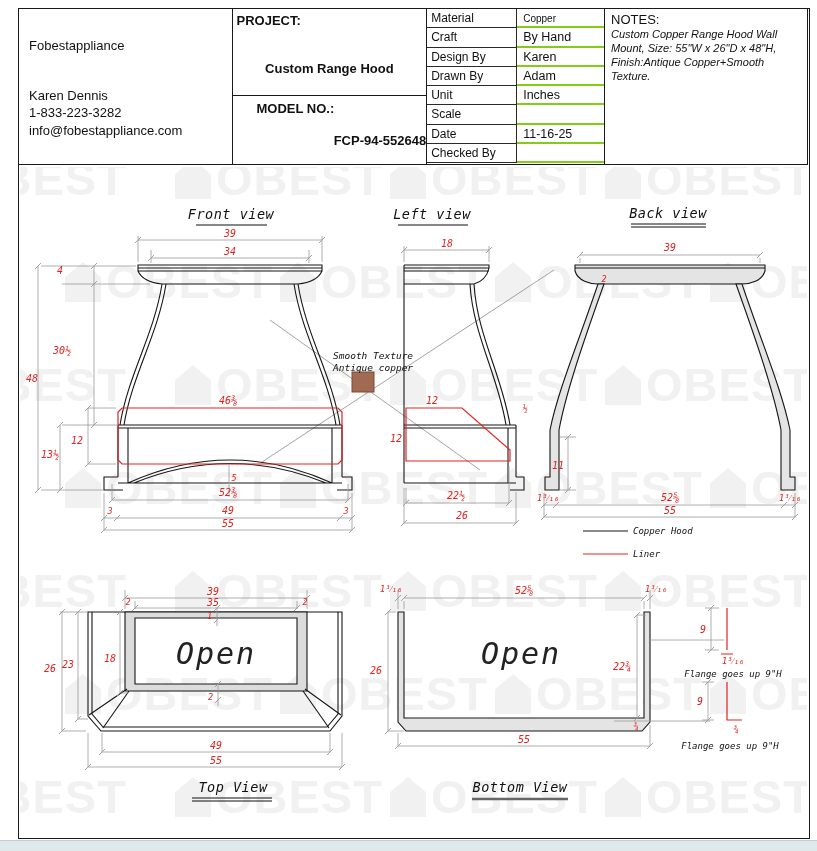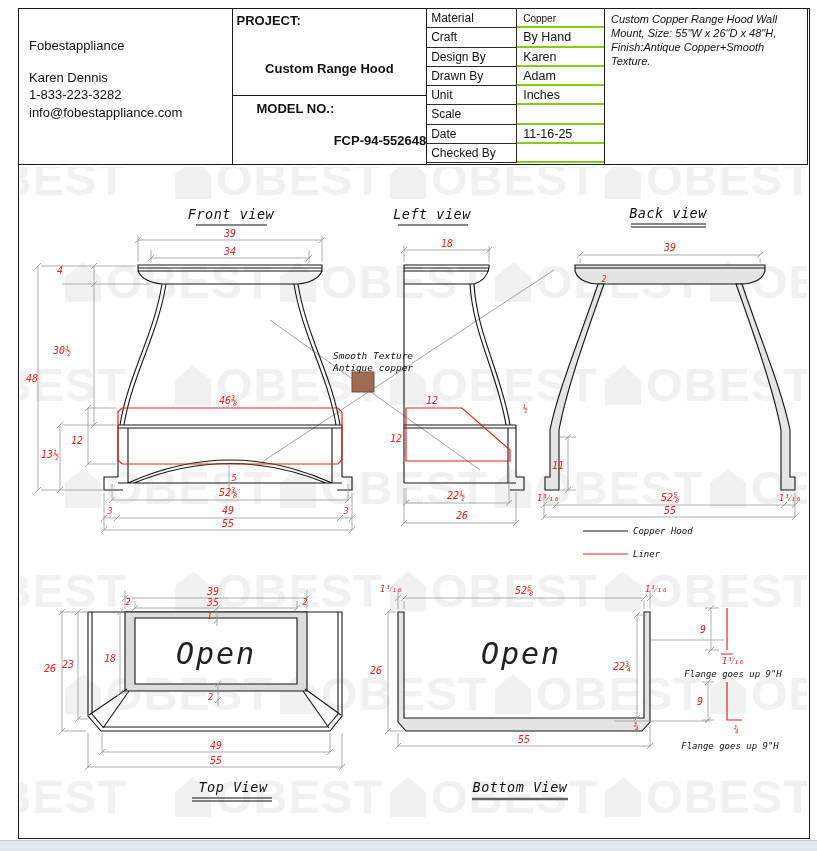"NOTES:" div.lbl { html: none -> <div>NOTES:</div> }
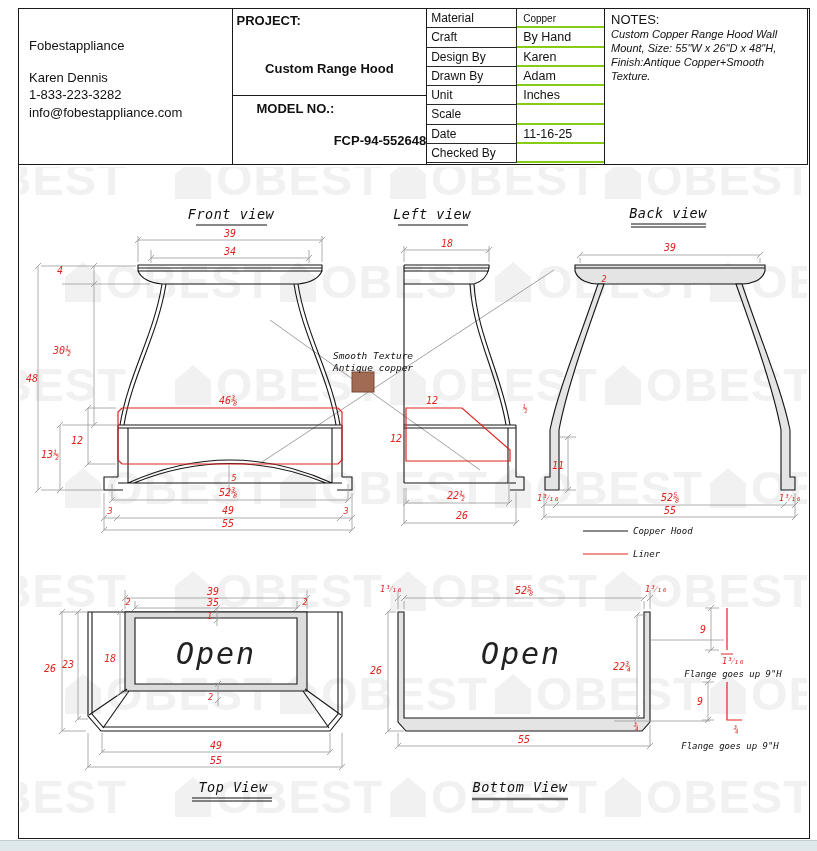"Fobestappliance" .tb-company .co-name { margin-bottom: 14px -> 32px }
